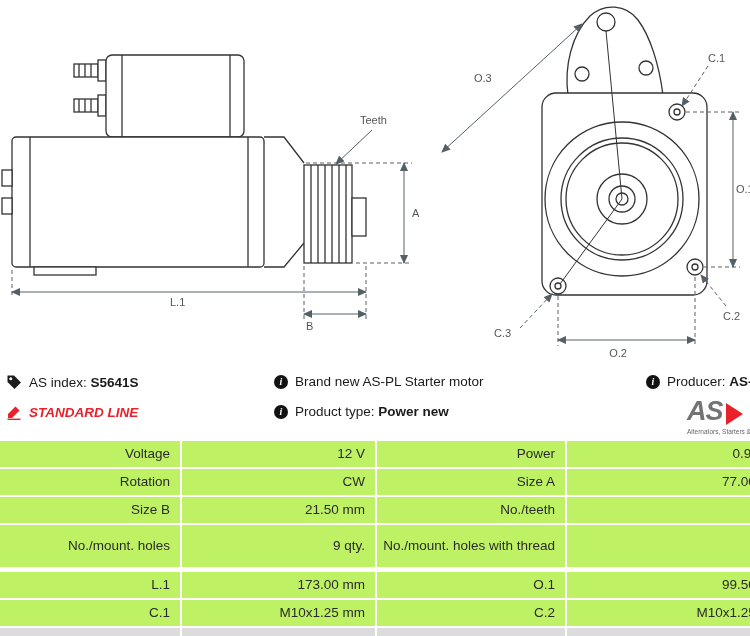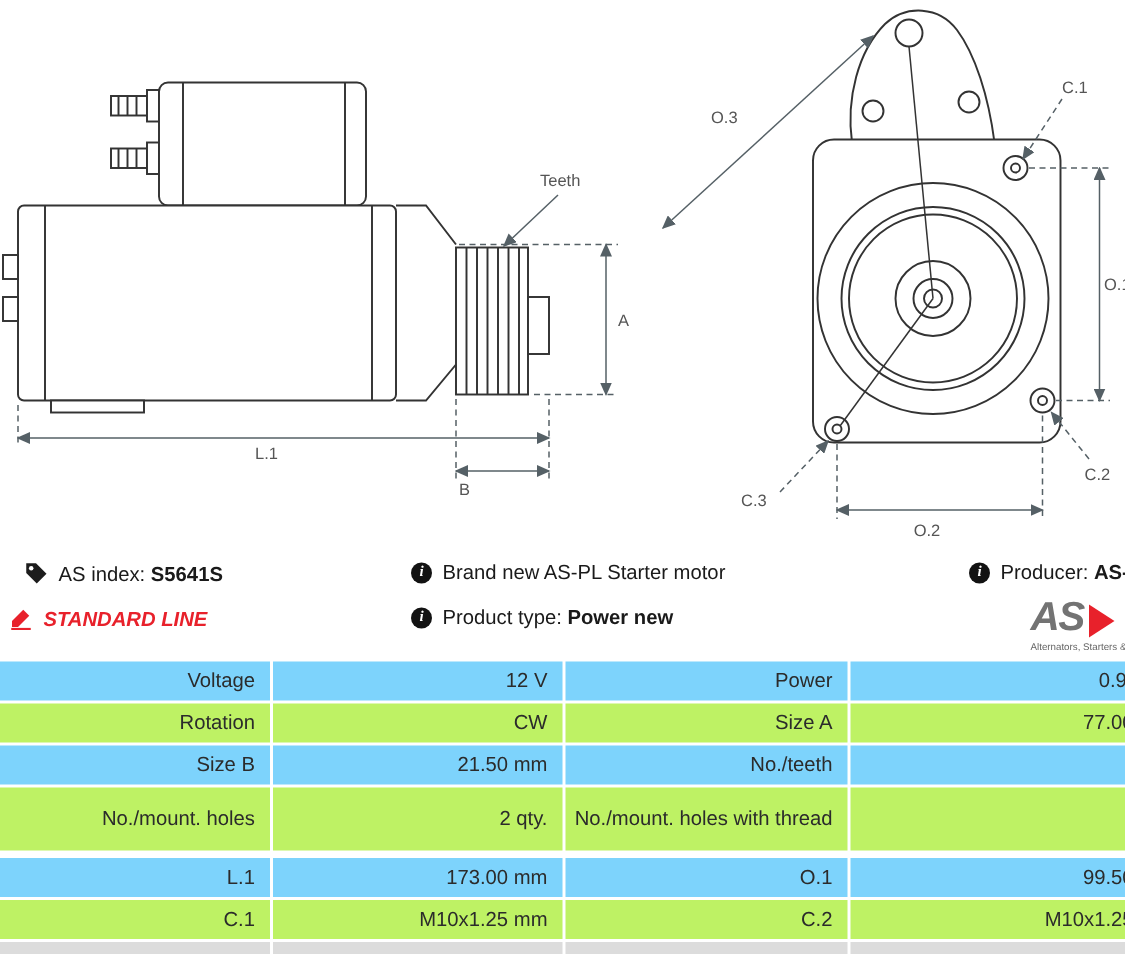"AS index: S5641S" div.info-row { left: 16px -> 6px }
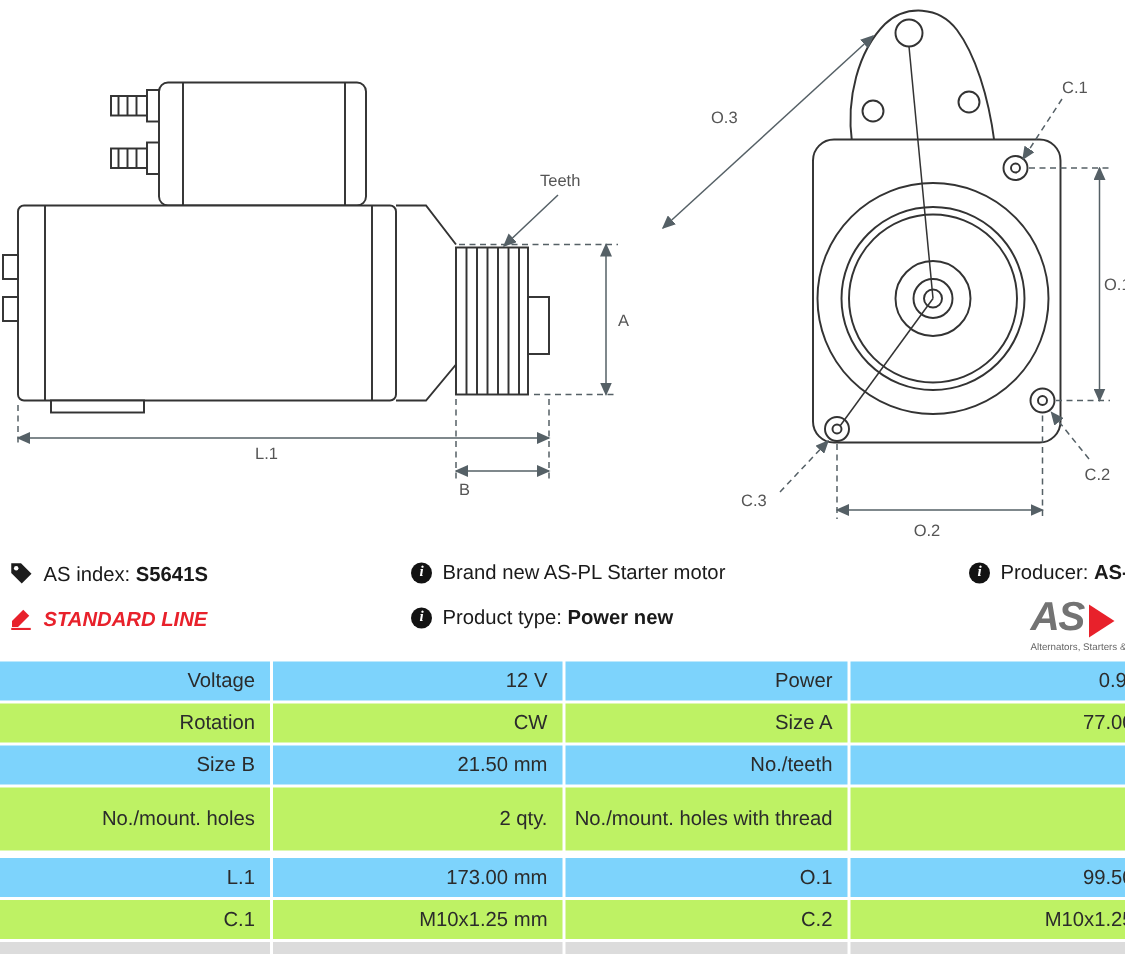"Voltage" .rowA .cell { background: #7dd3fc -> #bef264 }
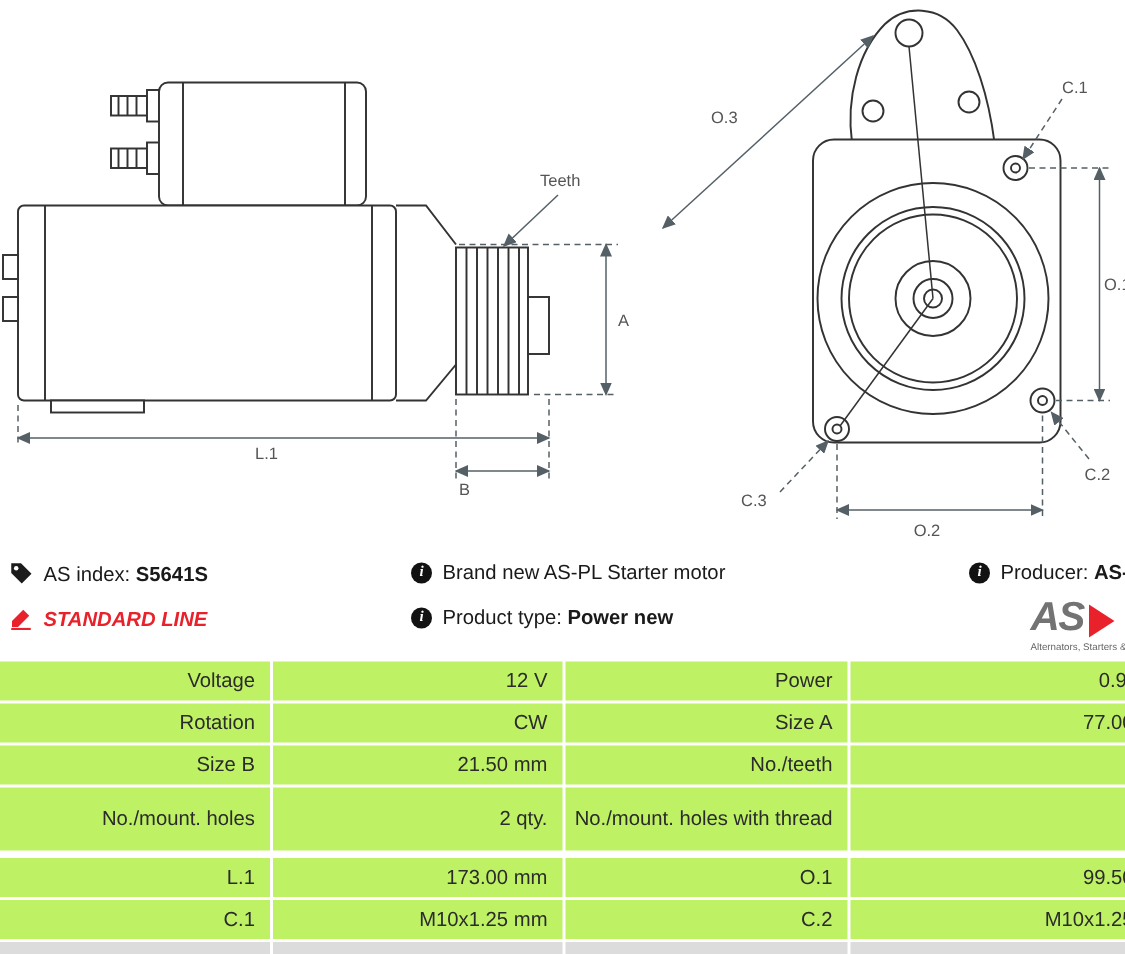"2 qty." div.cell { text: 2 -> 9 }
